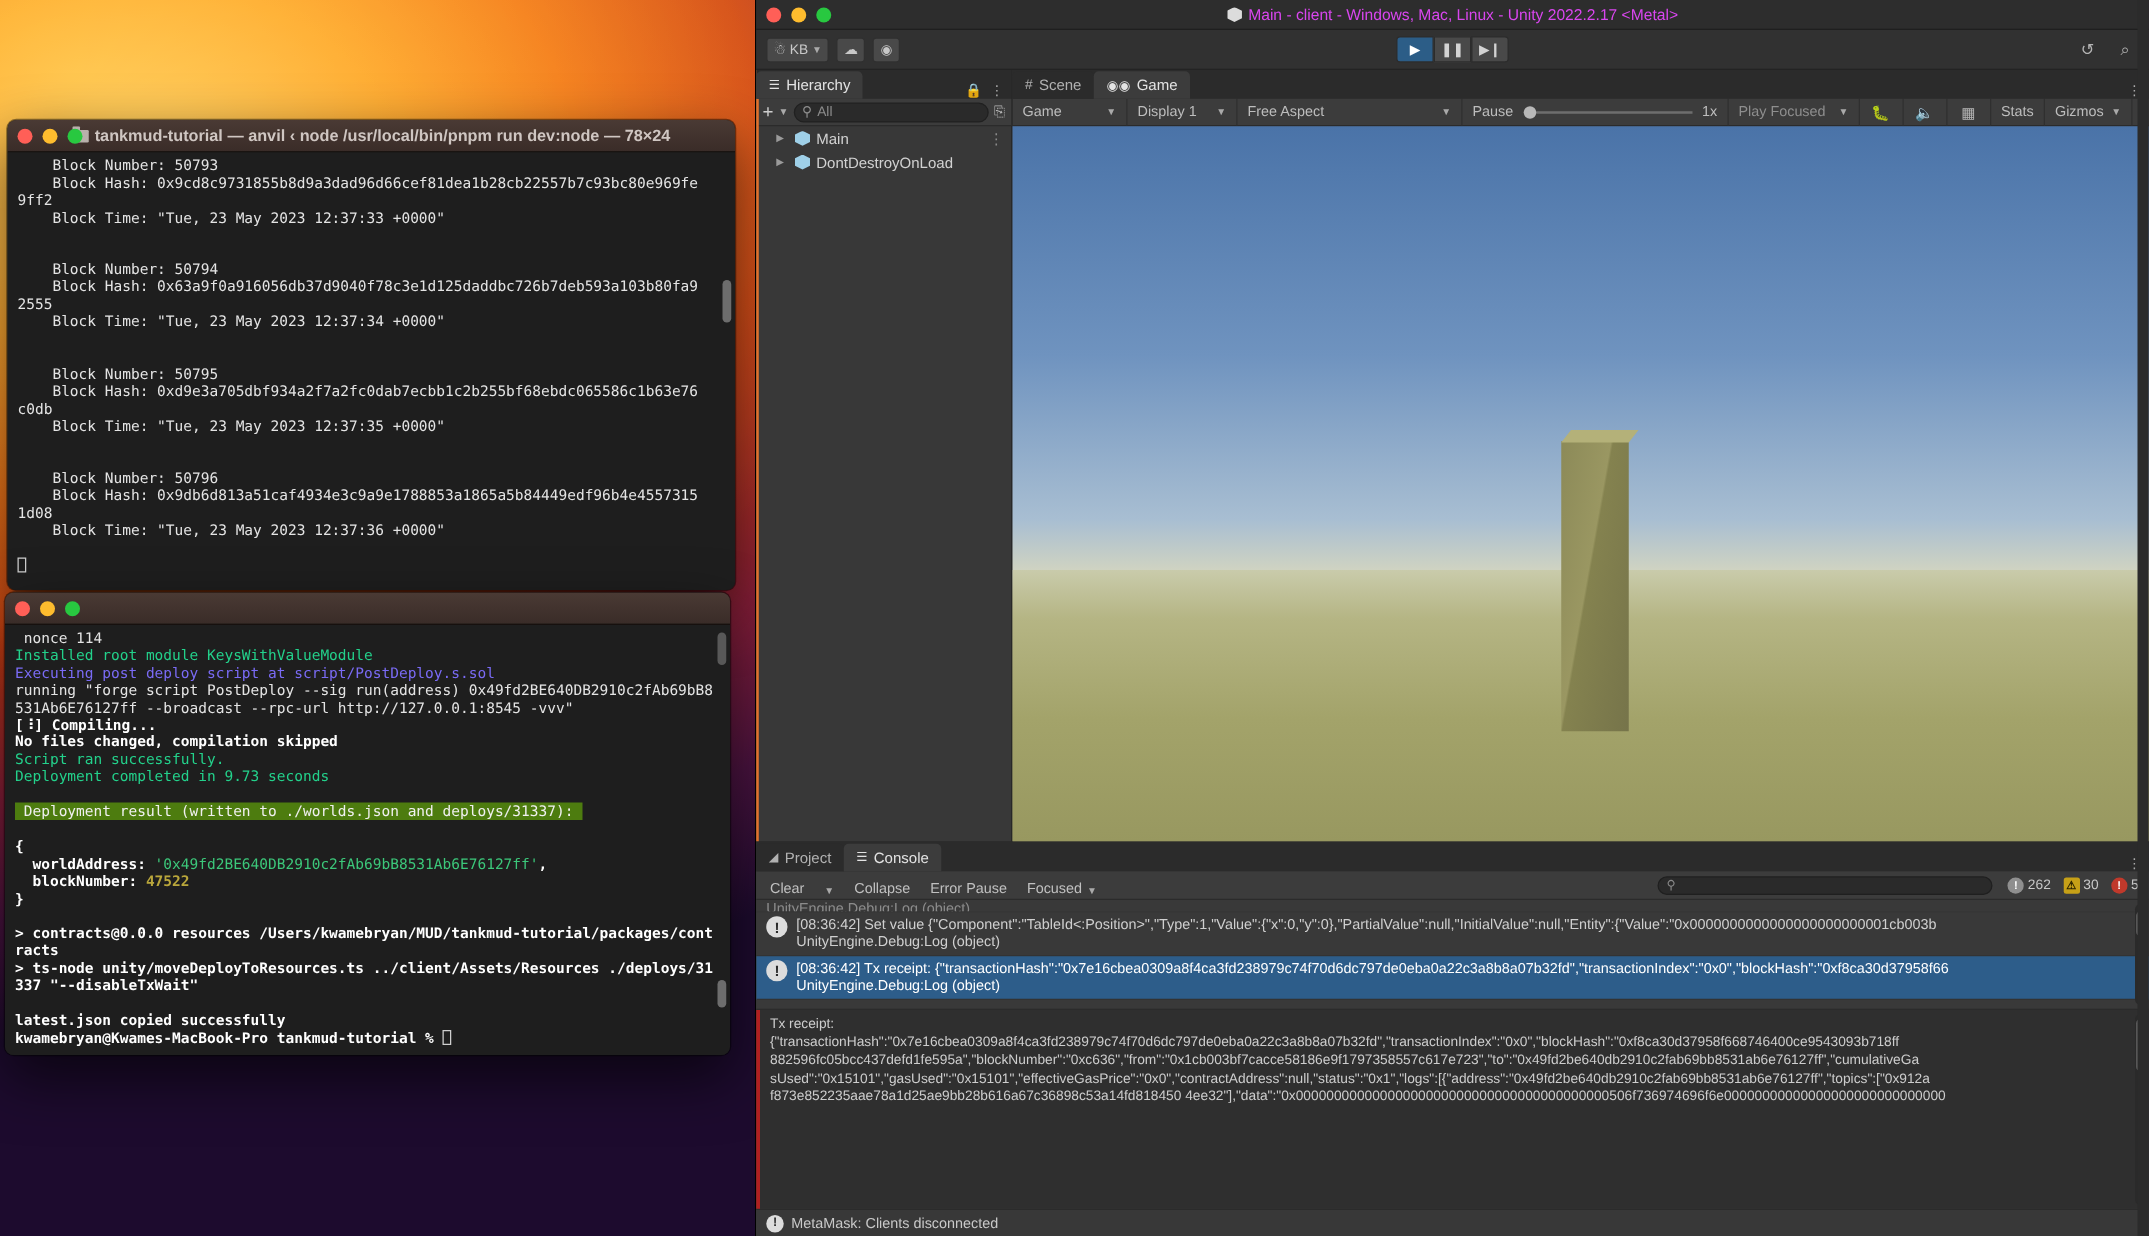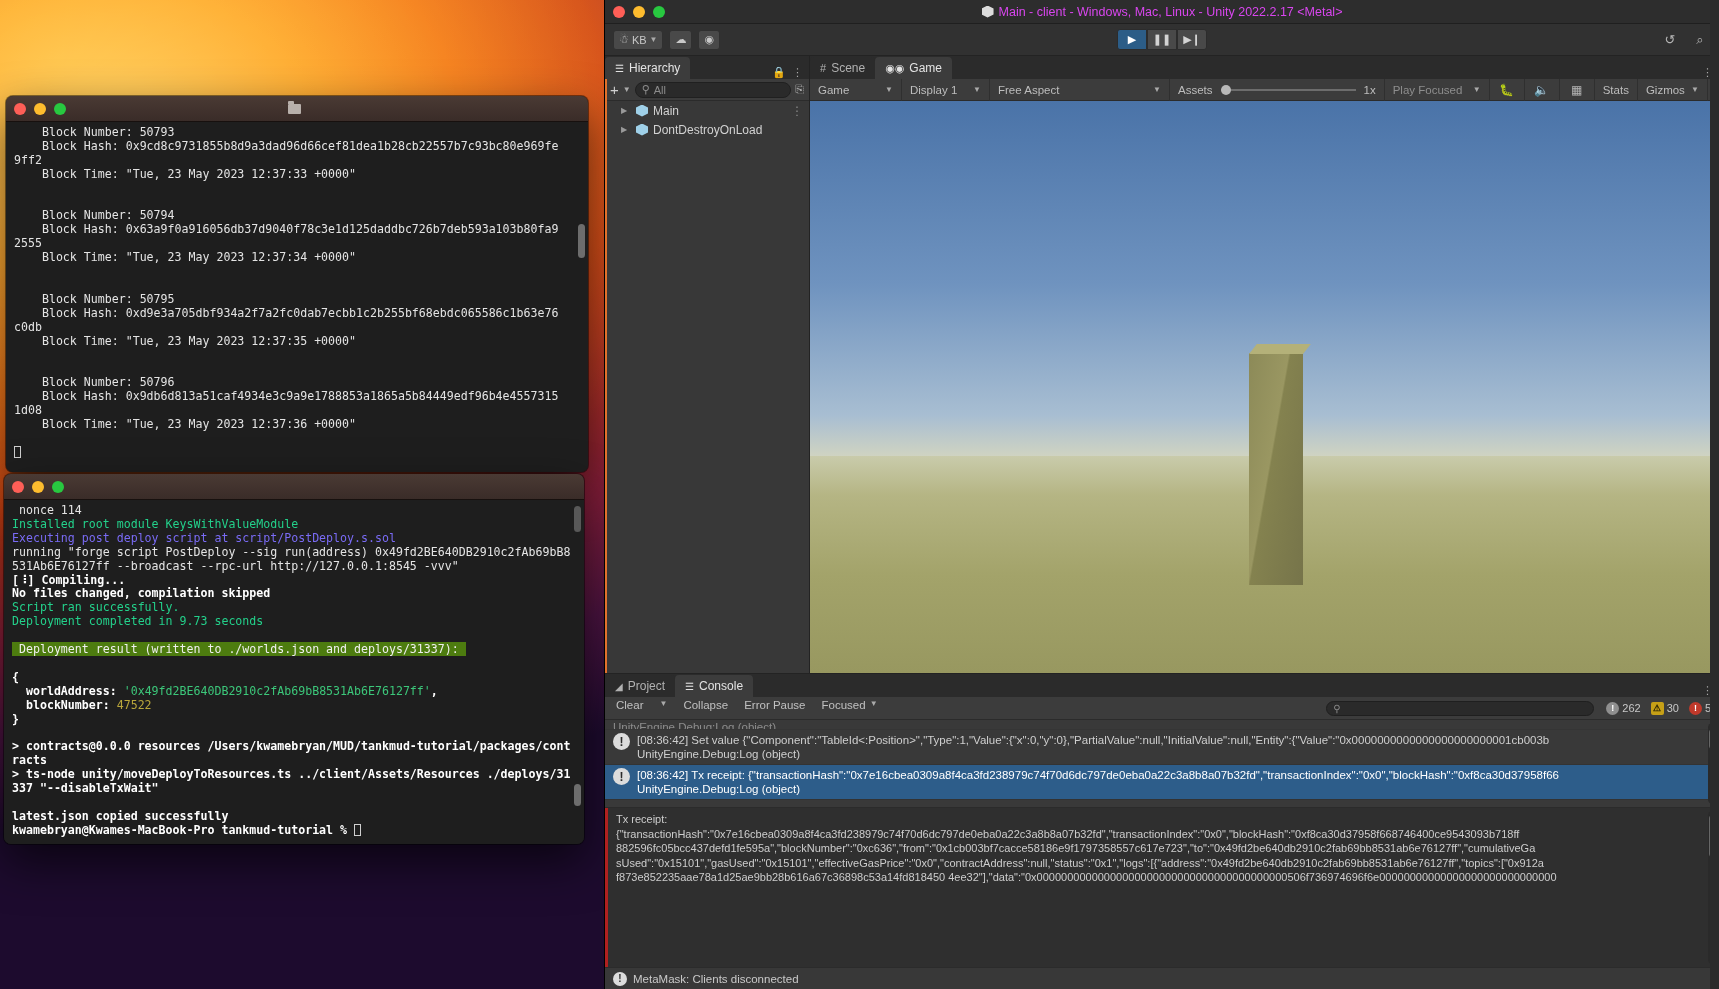"Assets" span { text: Assets -> Pause }
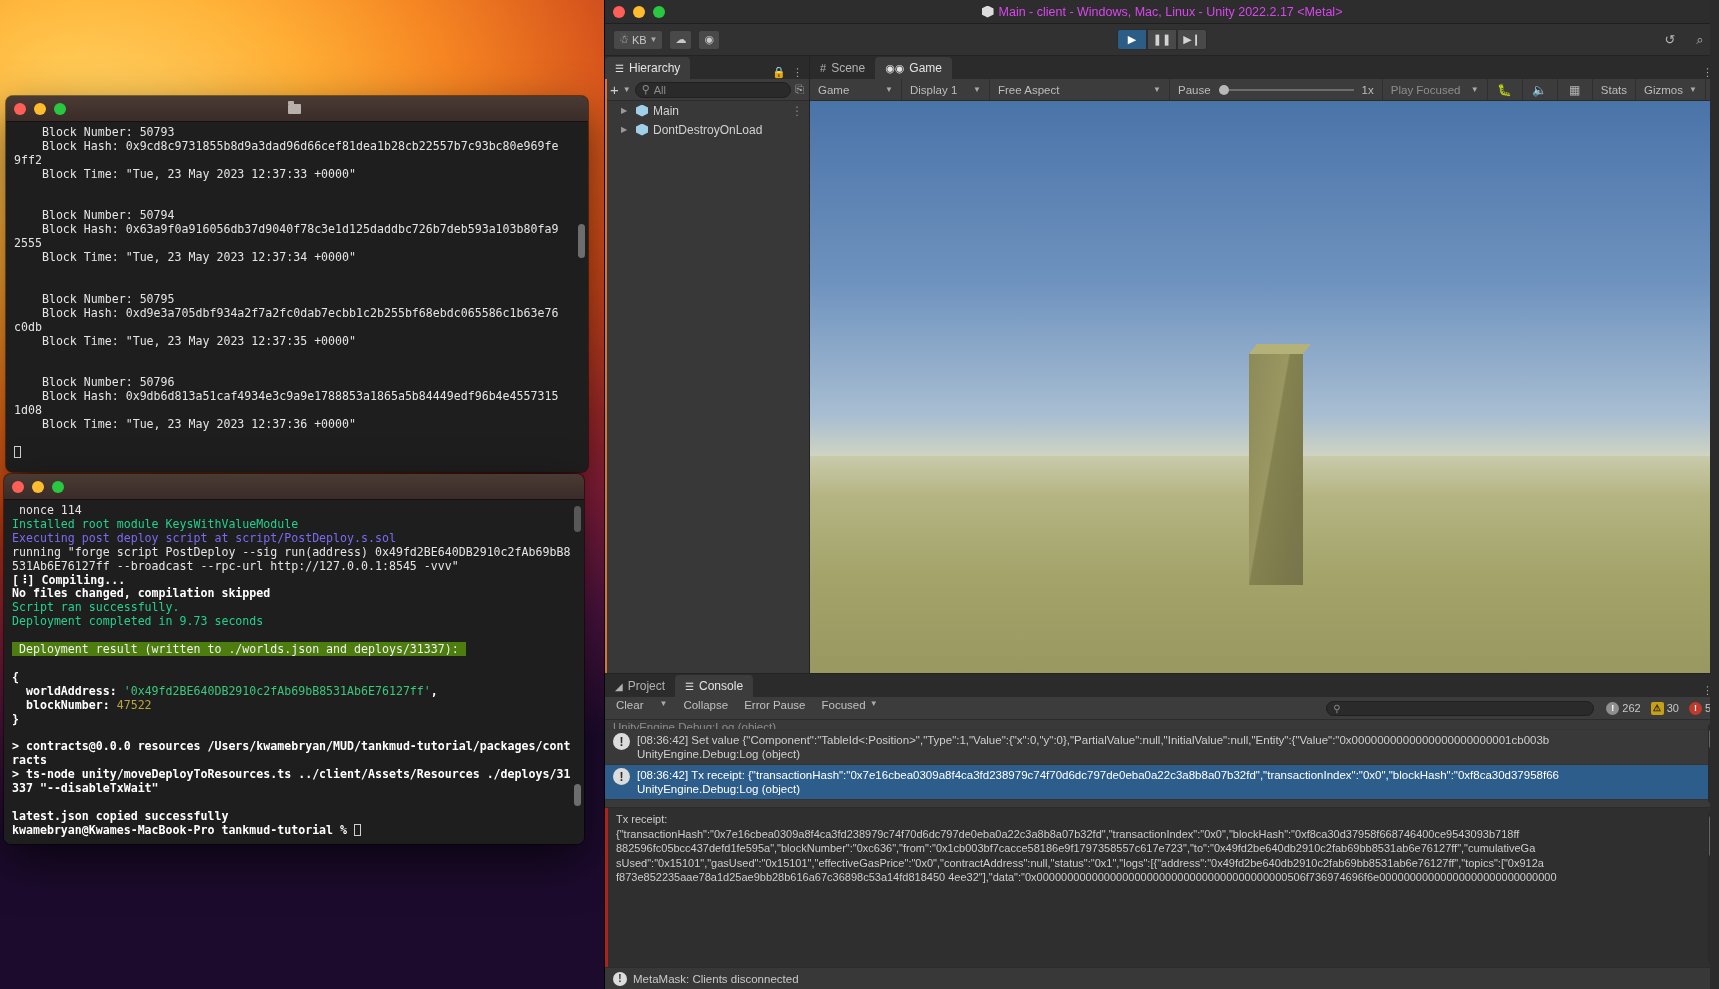"tankmud-tutorial — anvil ‹ node" span { html: none -> <span>tankmud-tutorial — anvil ‹ node /usr/local/bin/pnpm run dev:node — 78×24</span> }
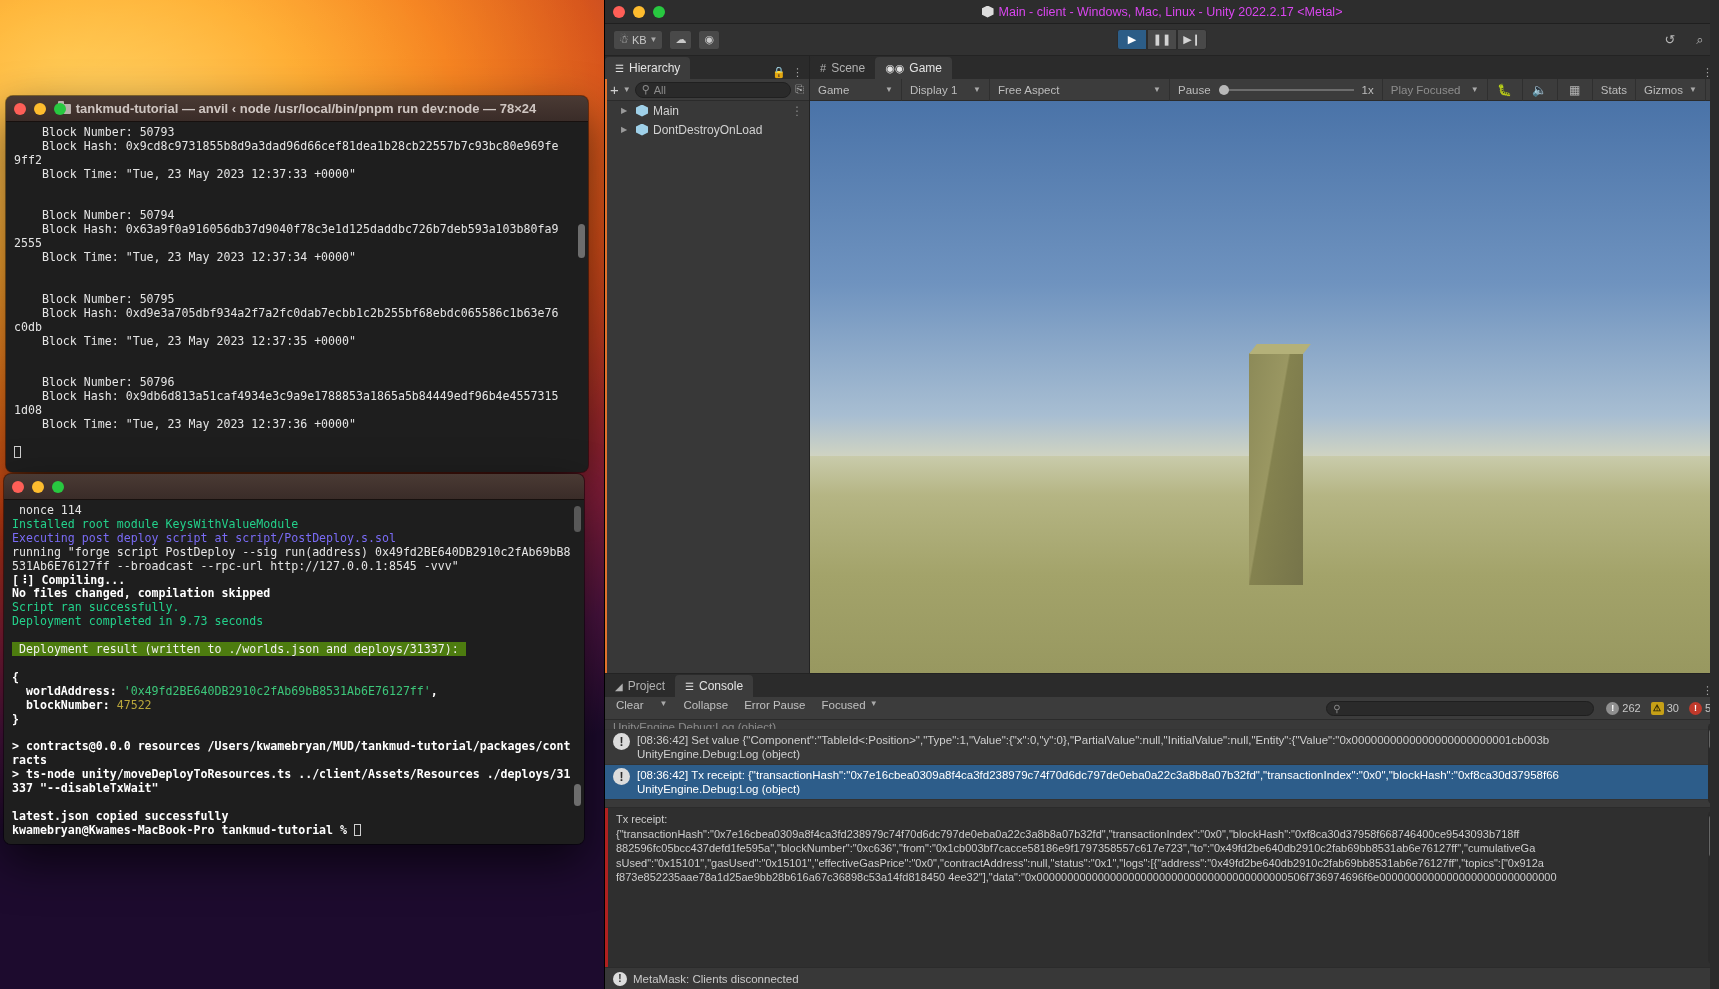"47522" .yl { font-weight: none -> bold }
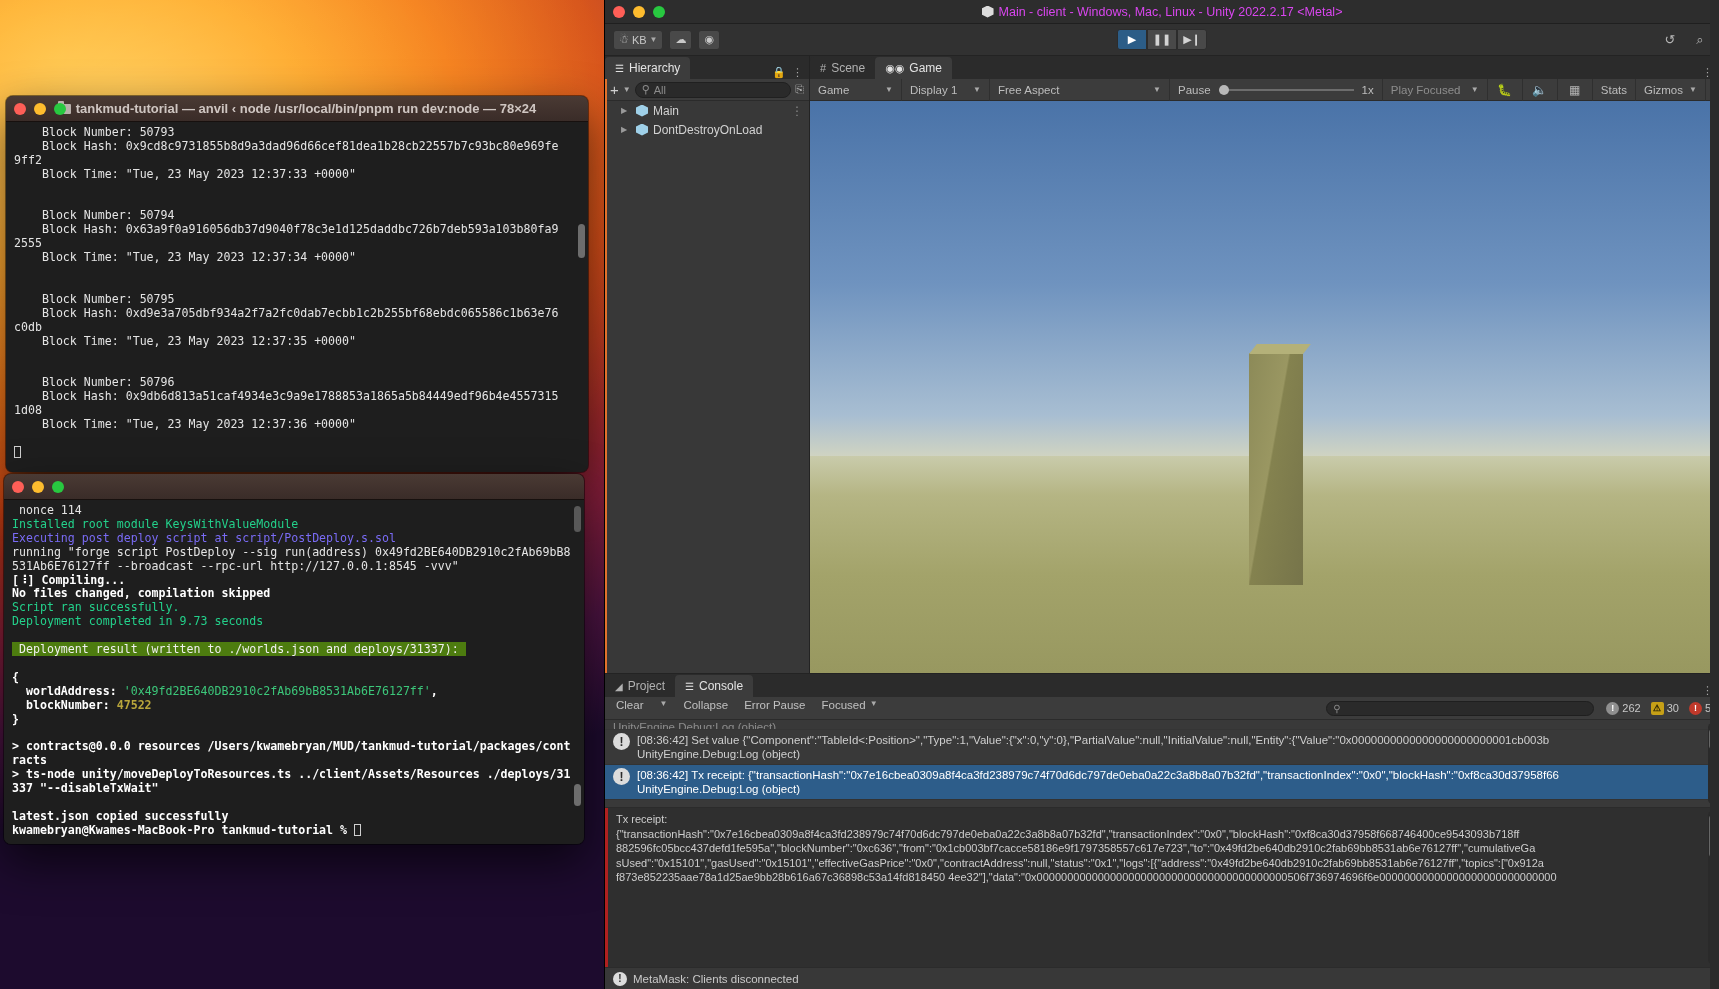"Clear" .c-btn { align-items: flex-start -> flex-end }
